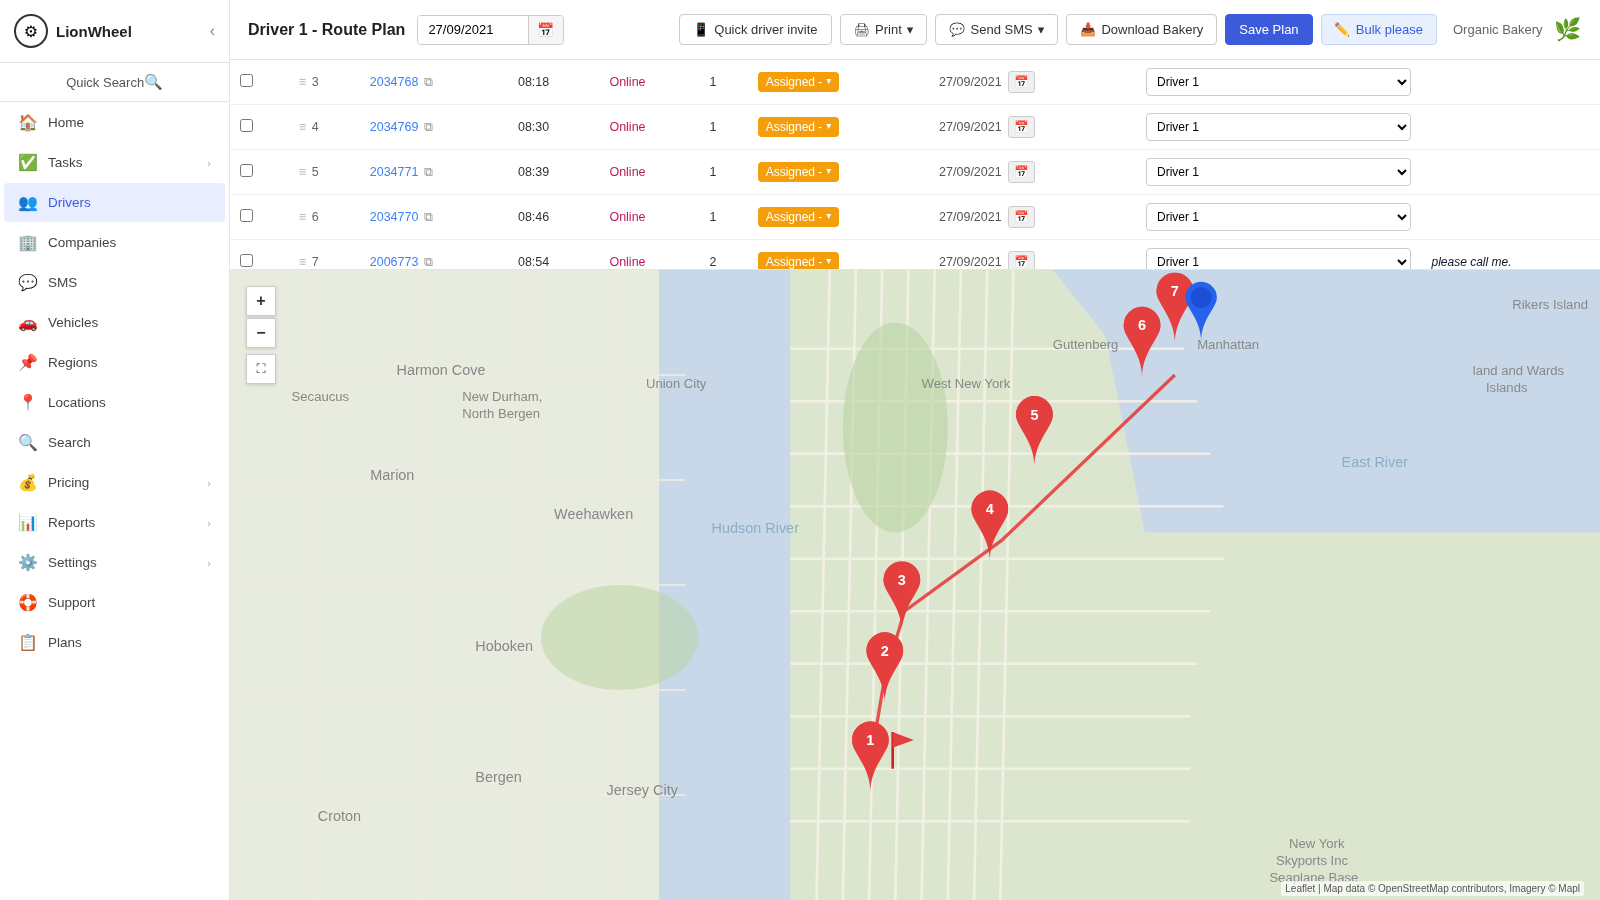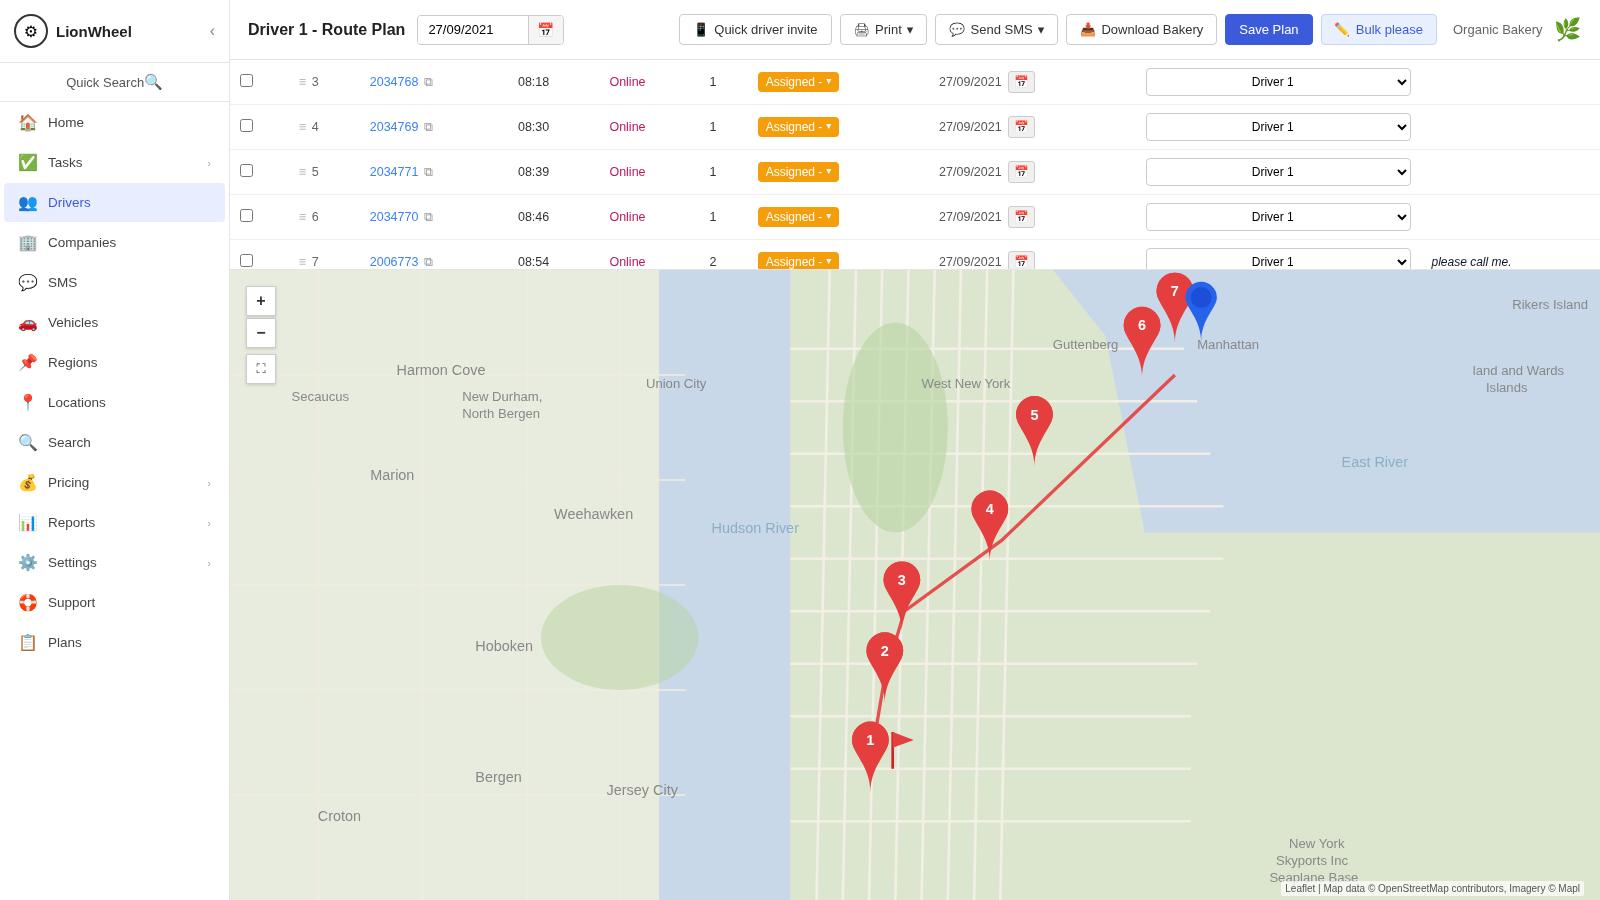"Driver 1" .driver-select-wrap select { text-align: center -> none }
